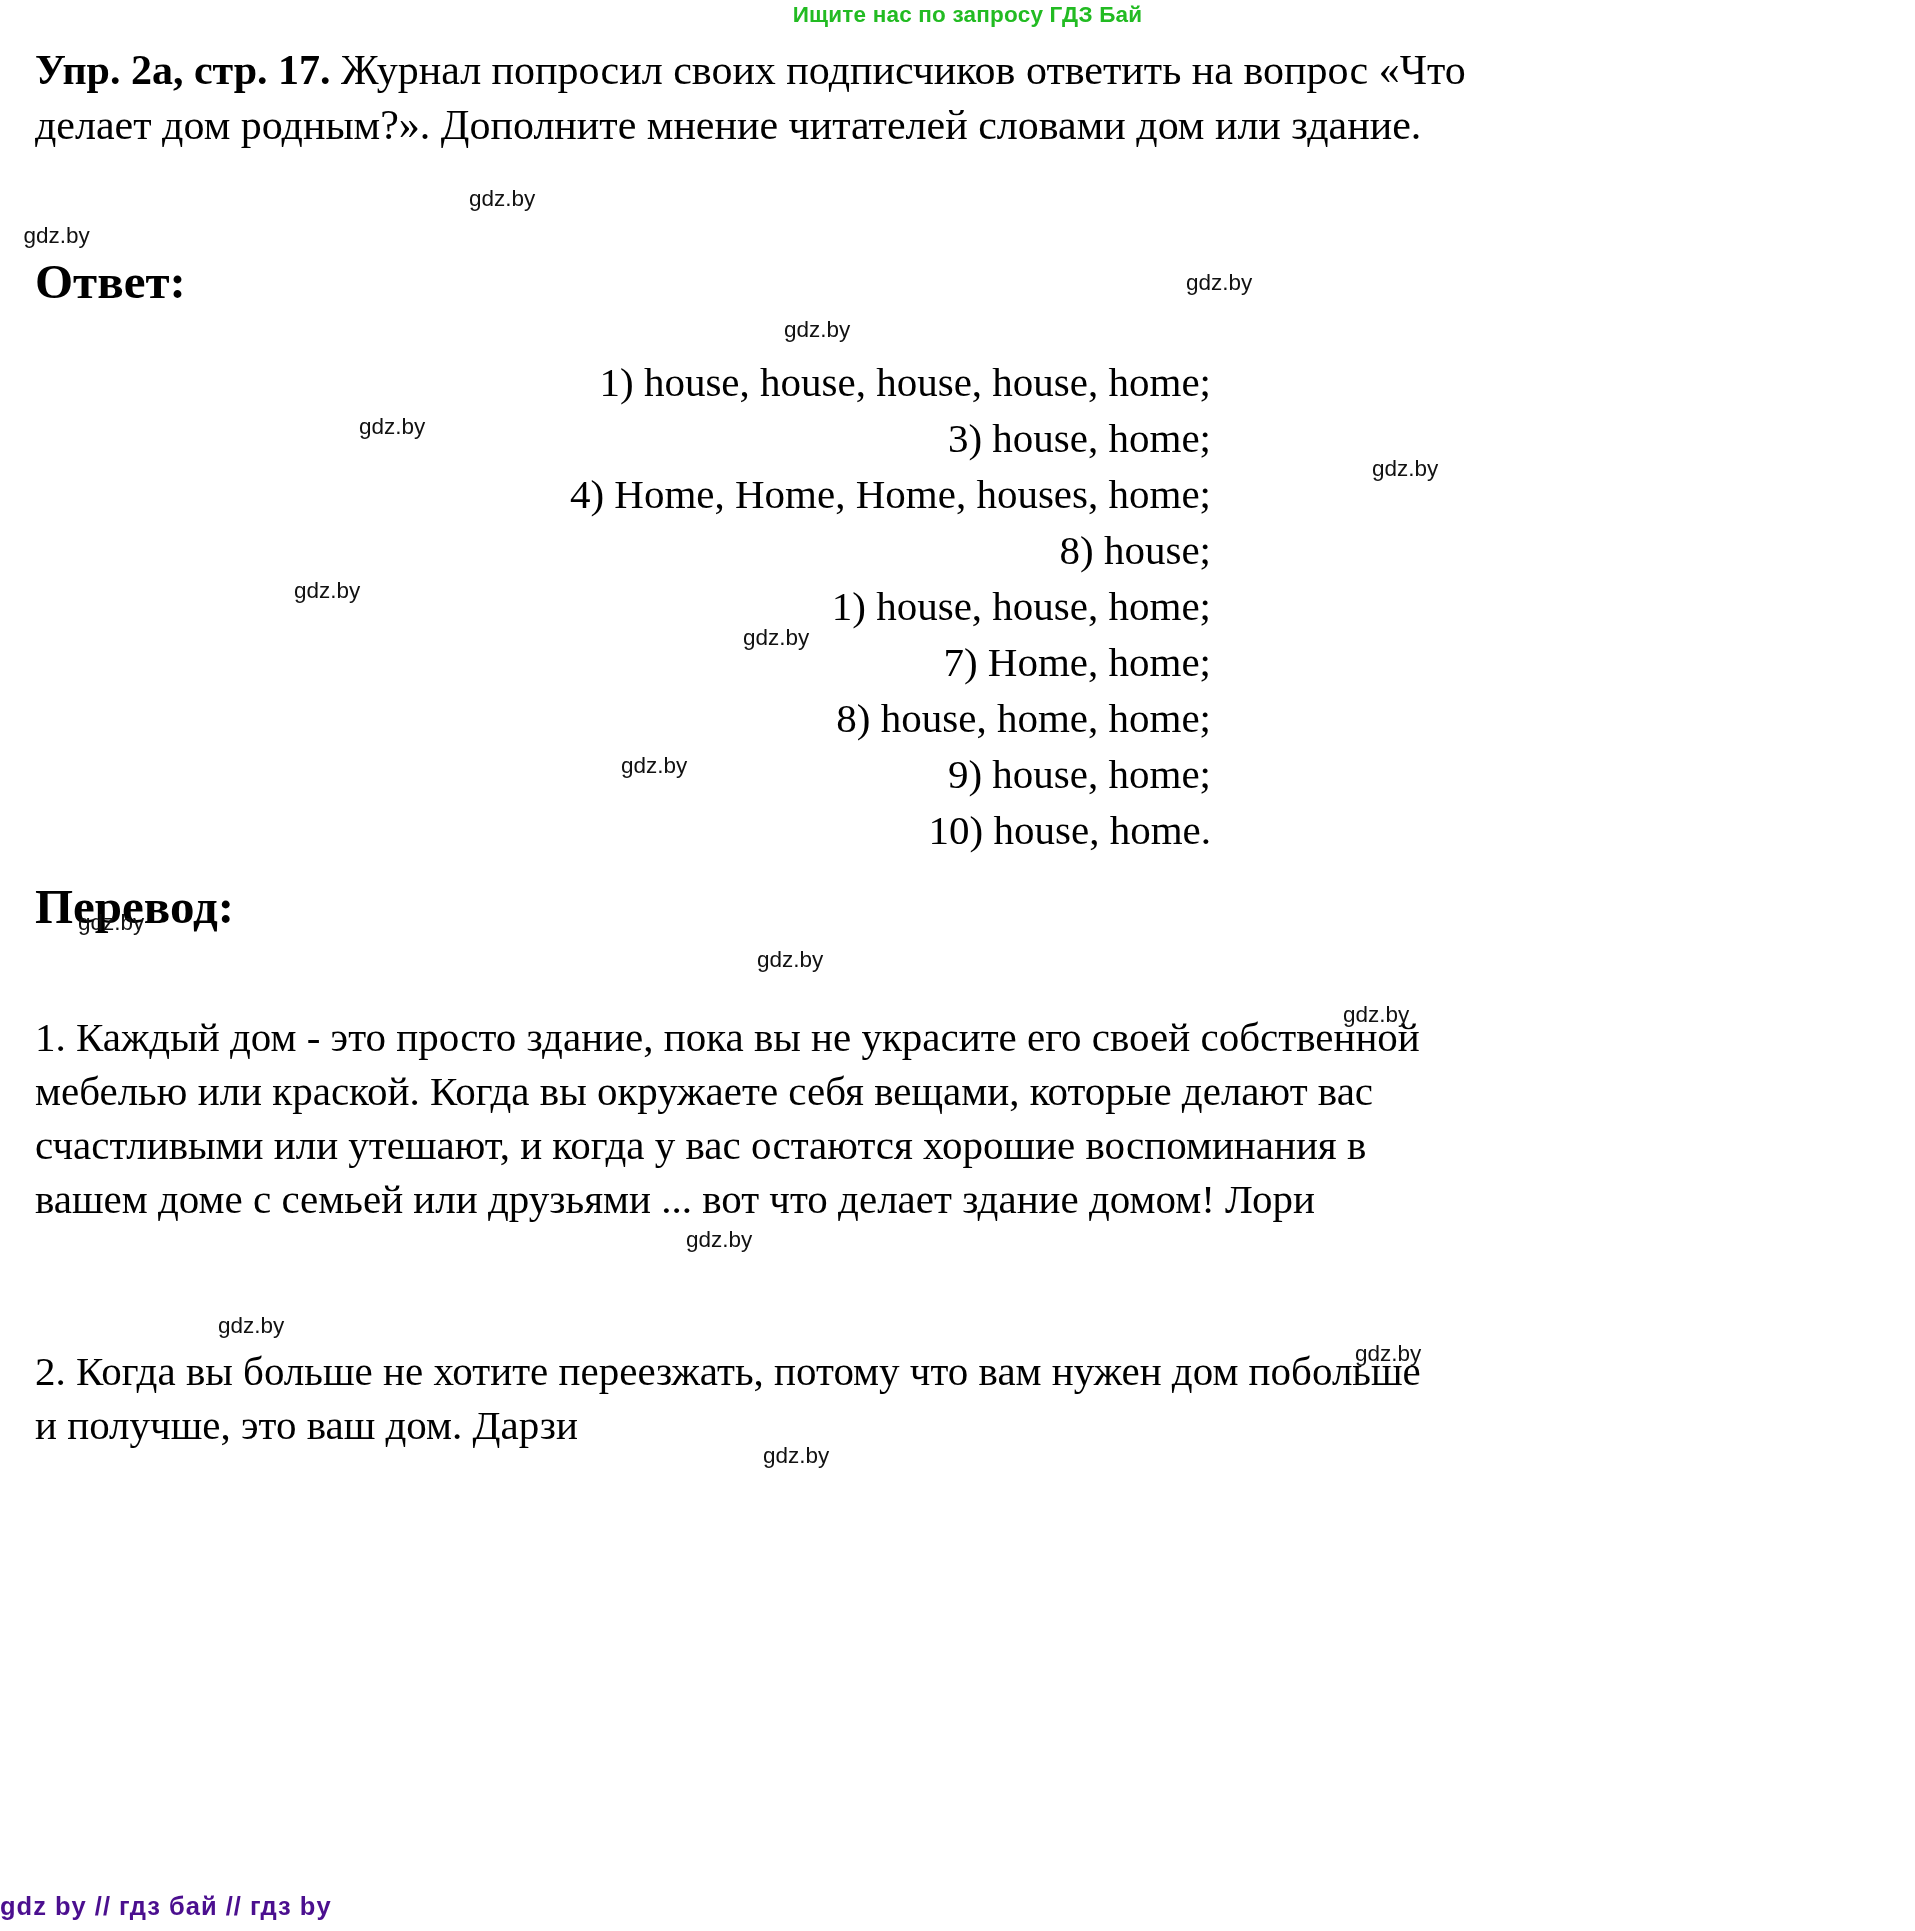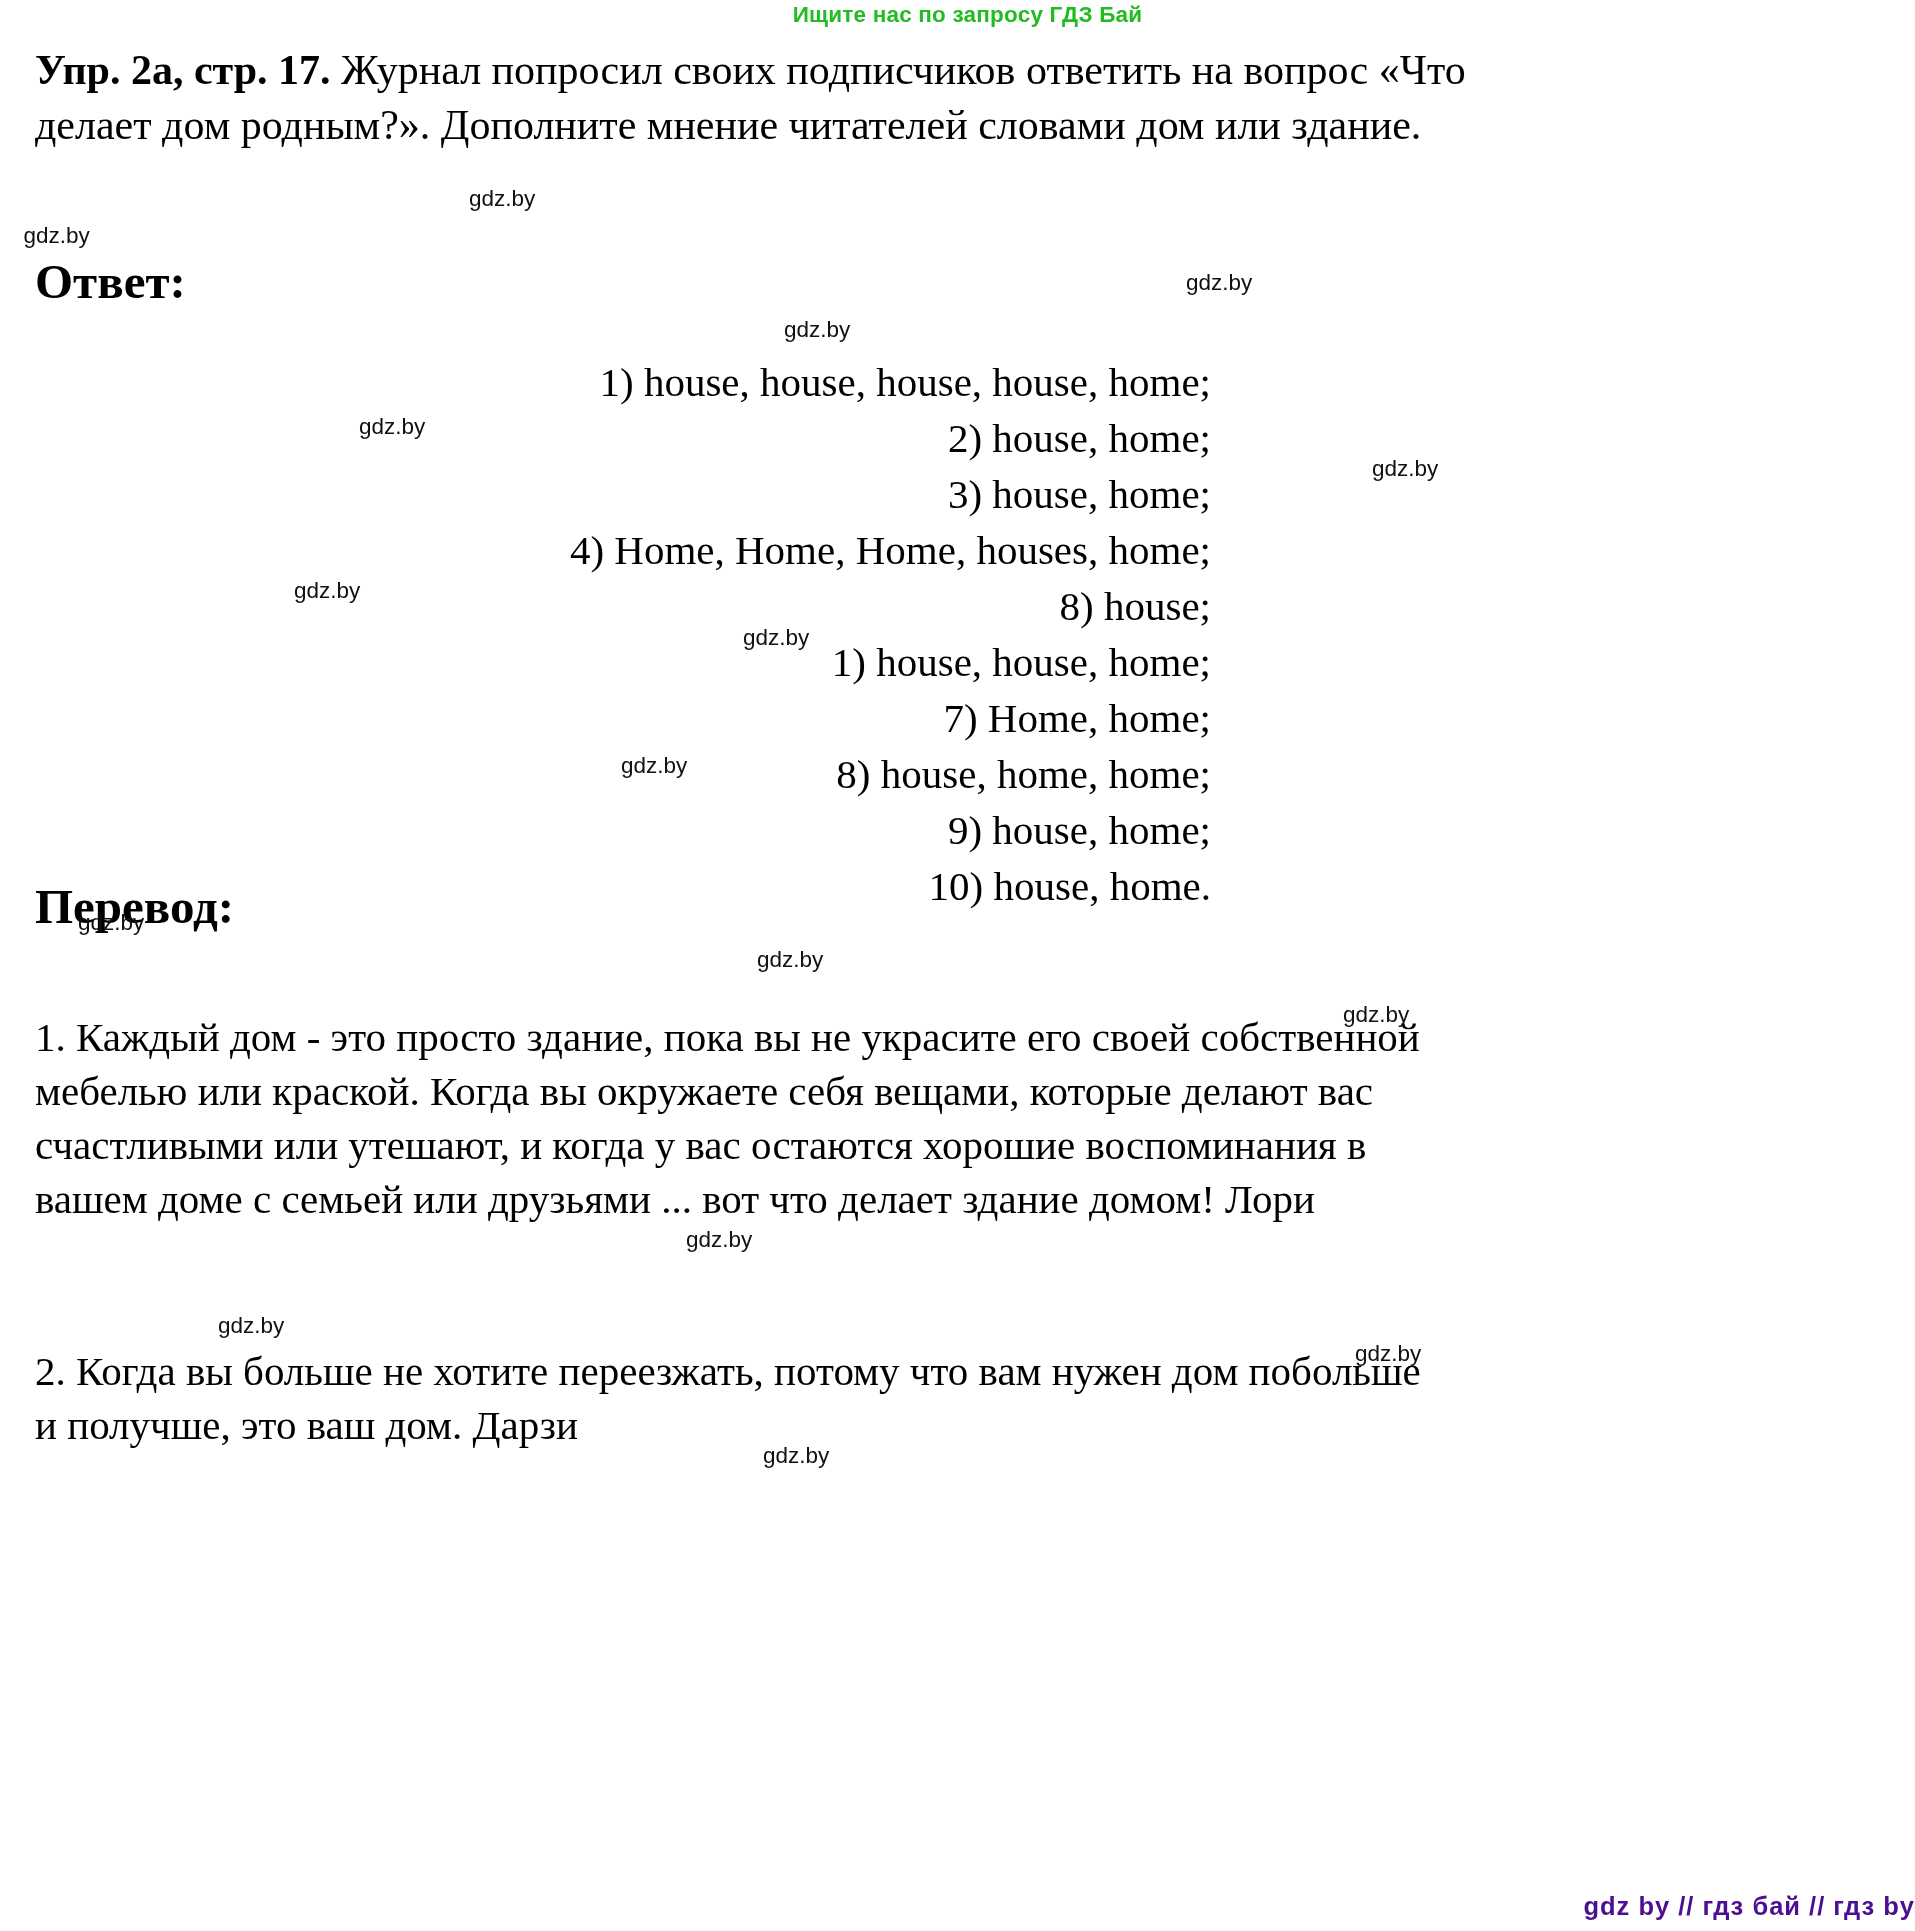"2) house, home;" div.row { html: <div>2) house, home;</div> -> none }
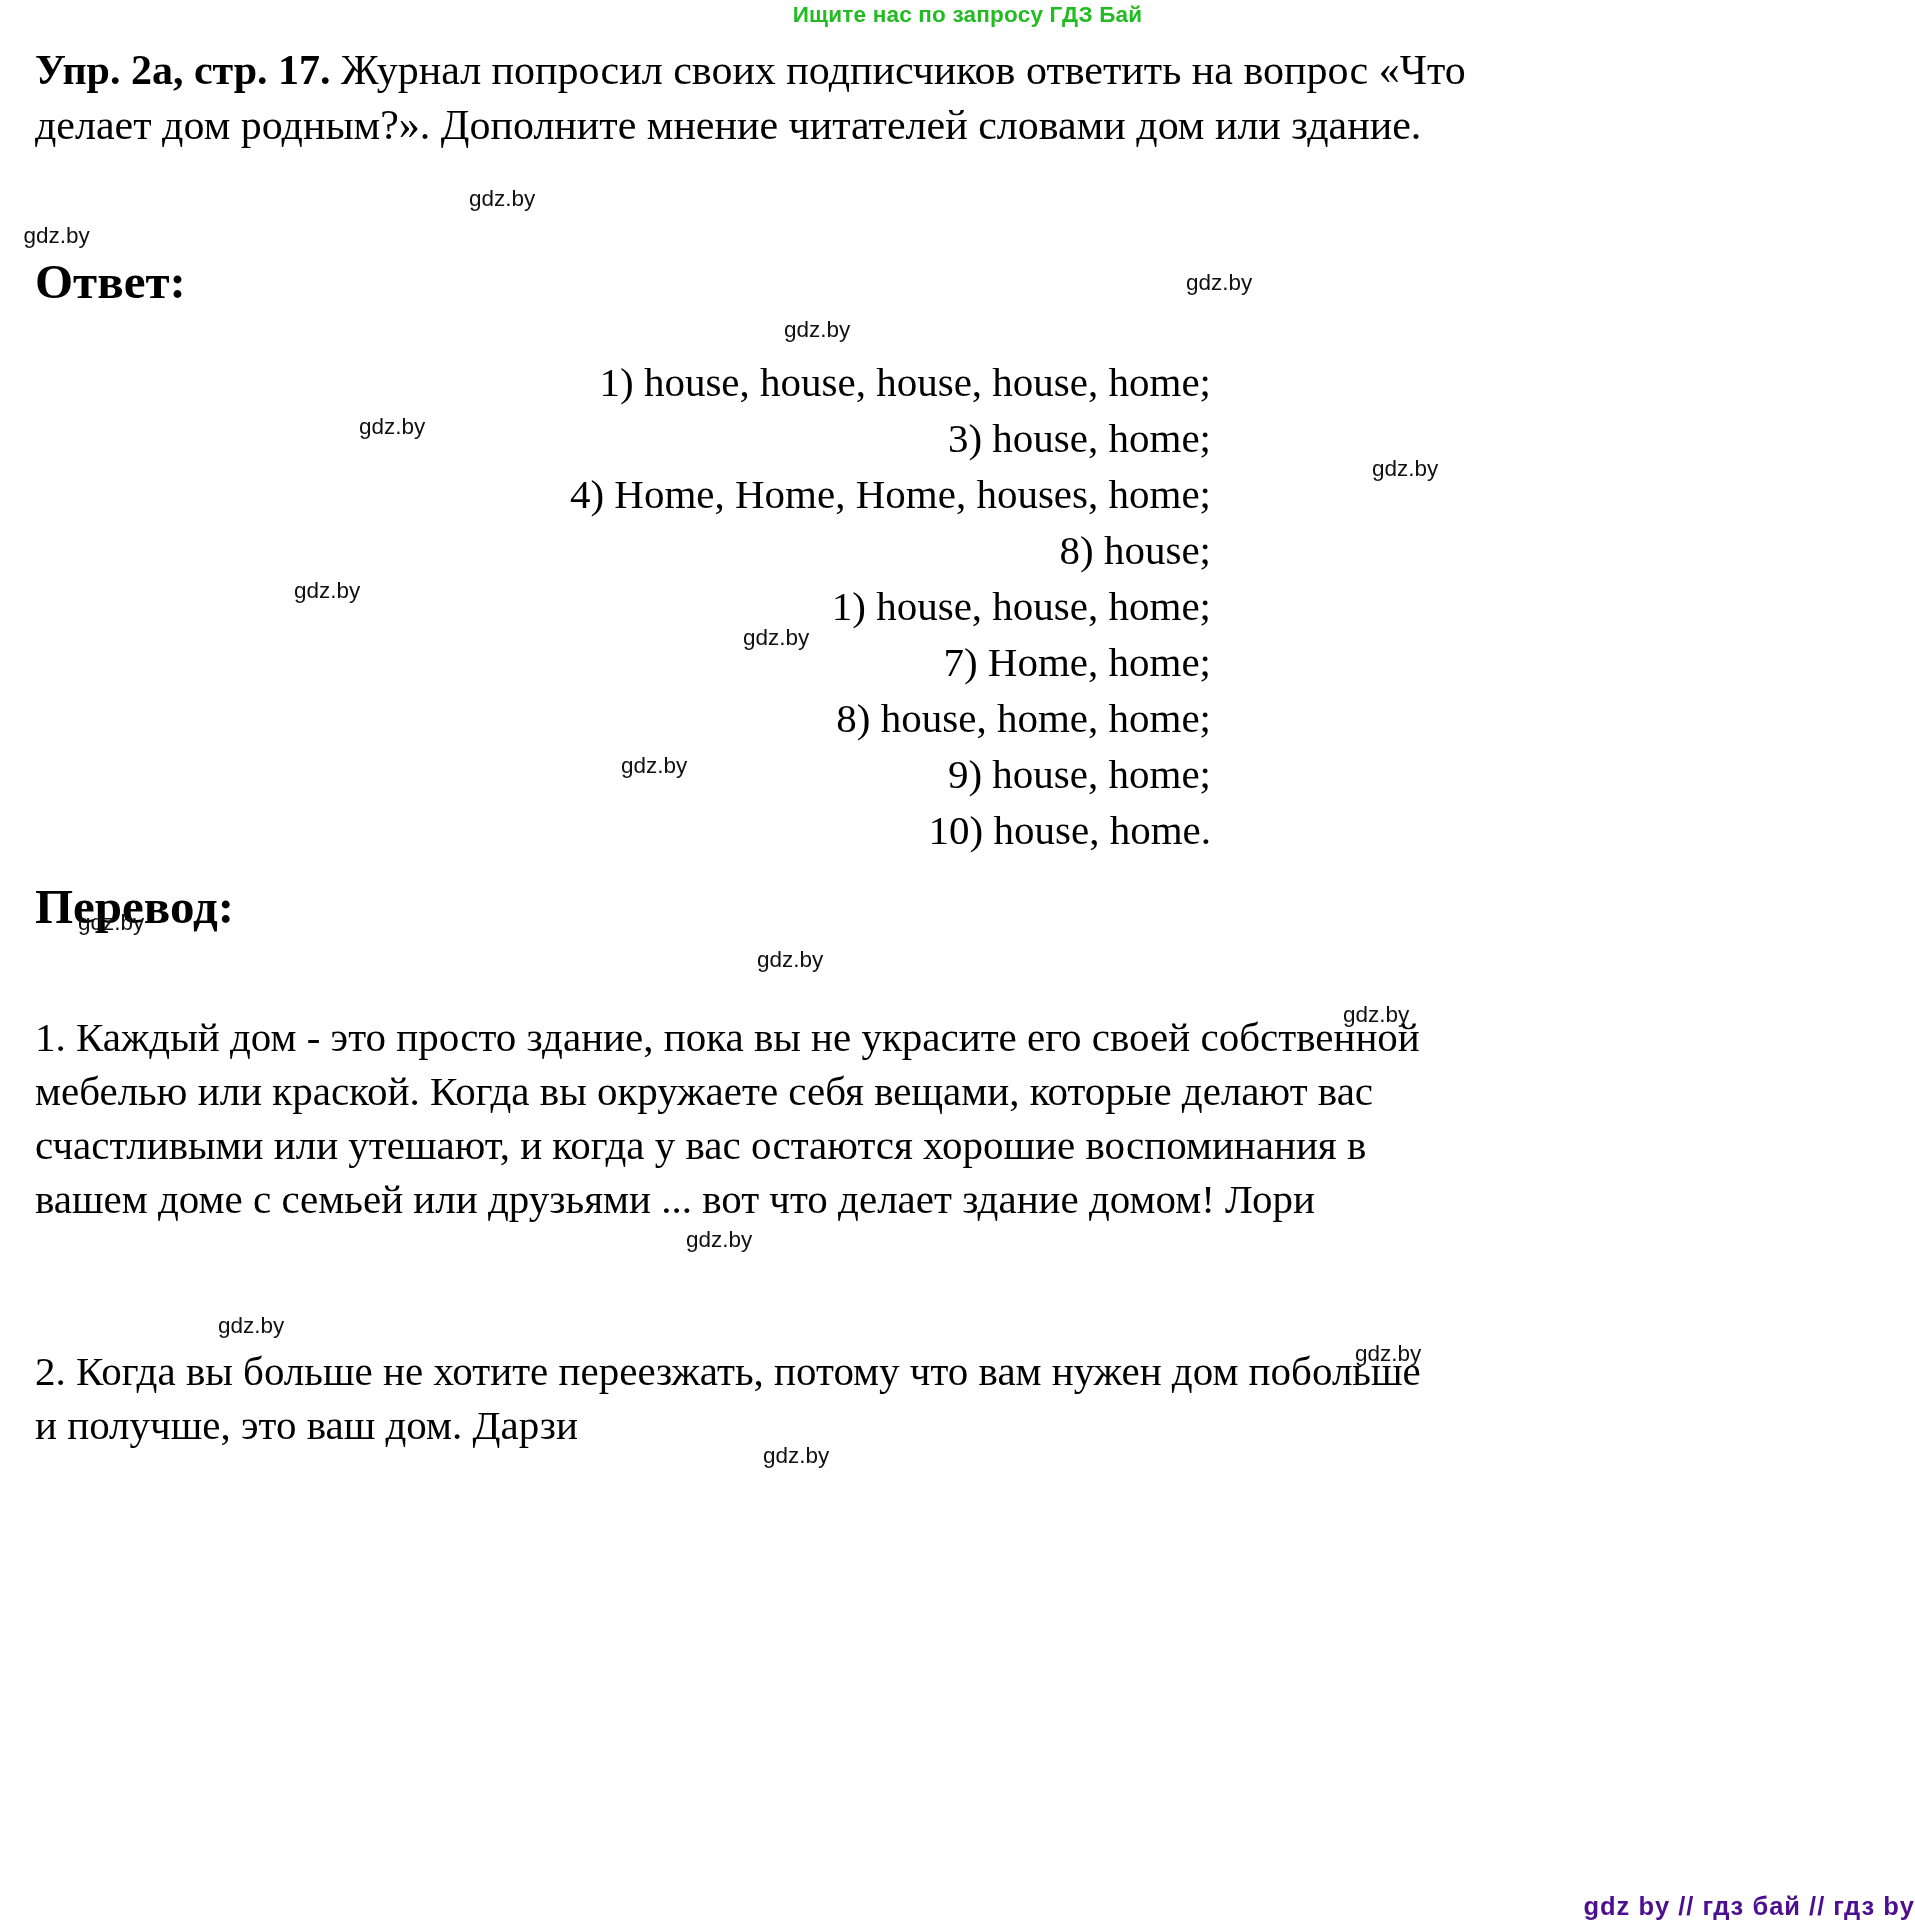"gdz by // гдз бай" .footer { text-align: right -> left }
